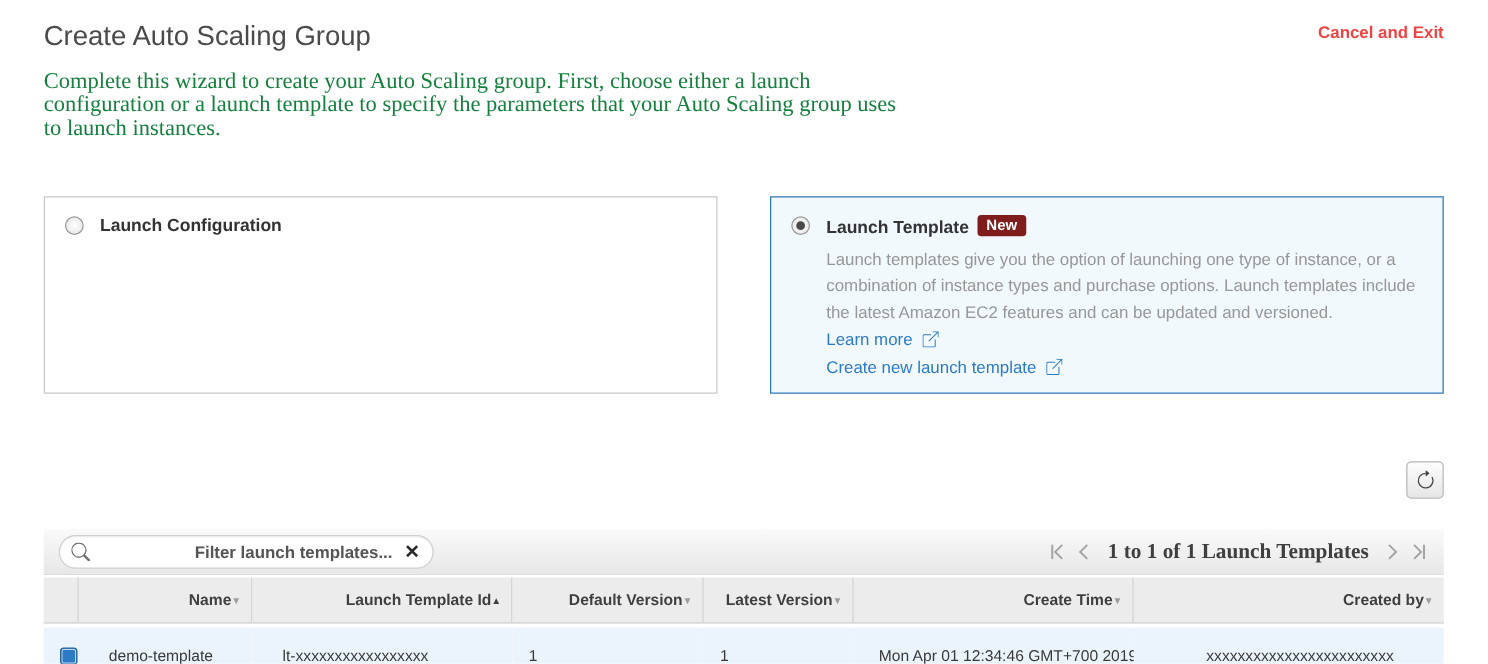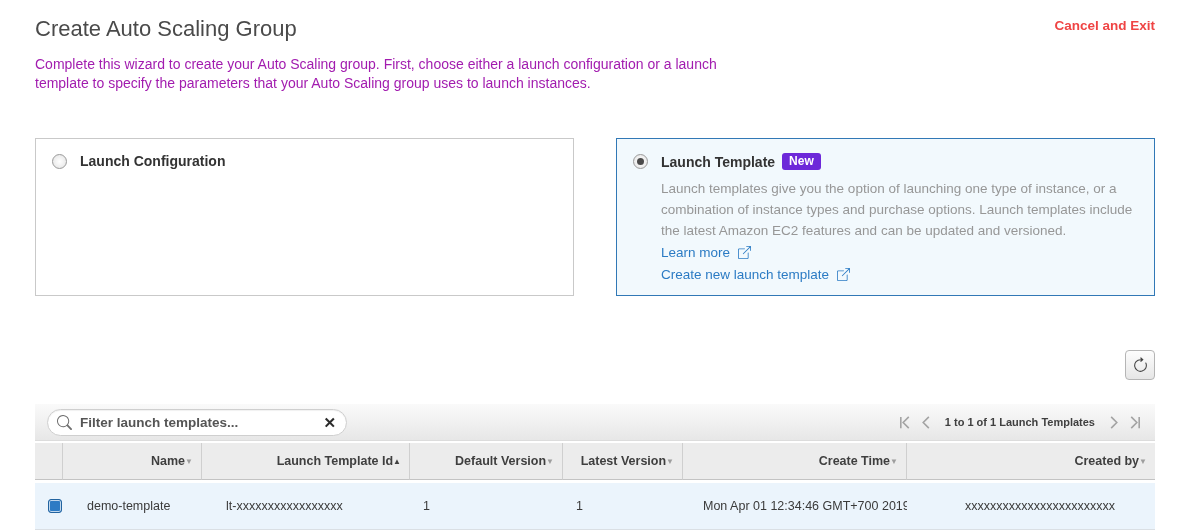"Complete this wizard to create" .wizard-desc { color: #a21caf -> #15803d; font-family: none -> Liberation Serif, serif; font-size: 14px -> 18px }
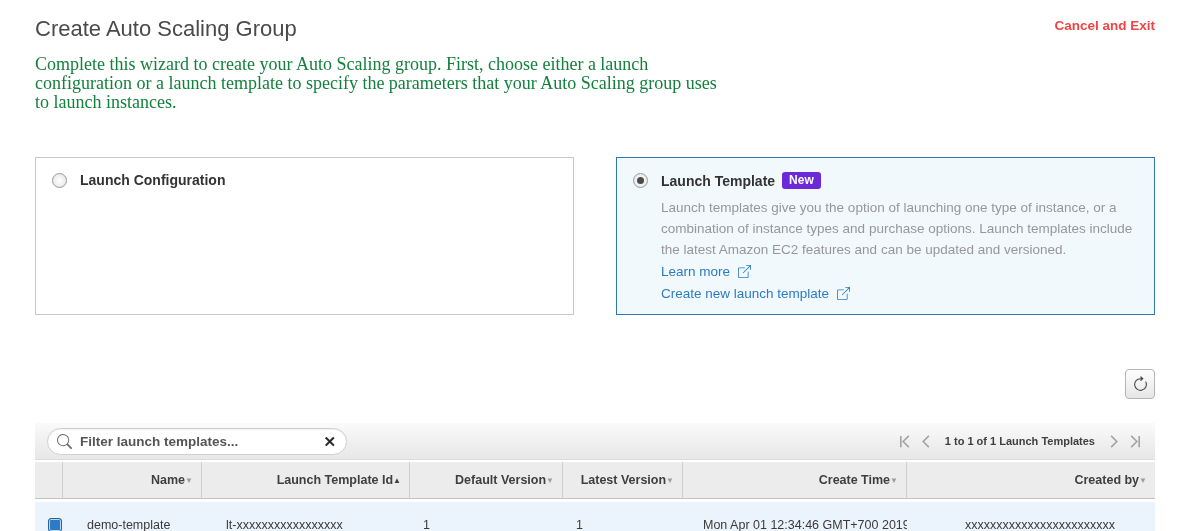"New" .badge-new { background: #6d28d9 -> #7f1d1d }
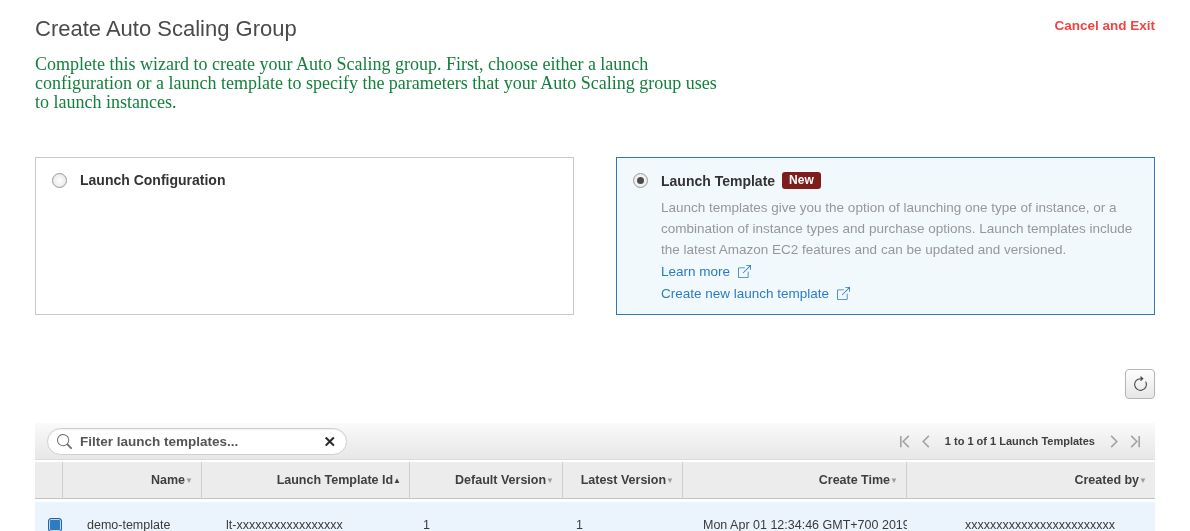"Filter launch templates..." .filter-wrap input { text-align: none -> right }
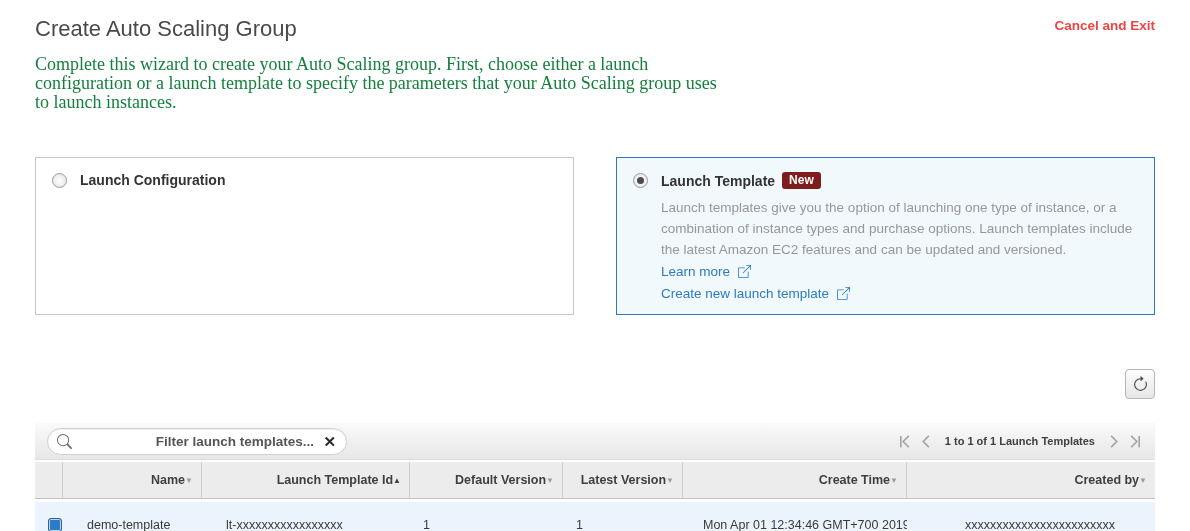"1 to 1 of 1" .pag-text { font-family: none -> Liberation Serif, serif; font-size: 11px -> 17px }
